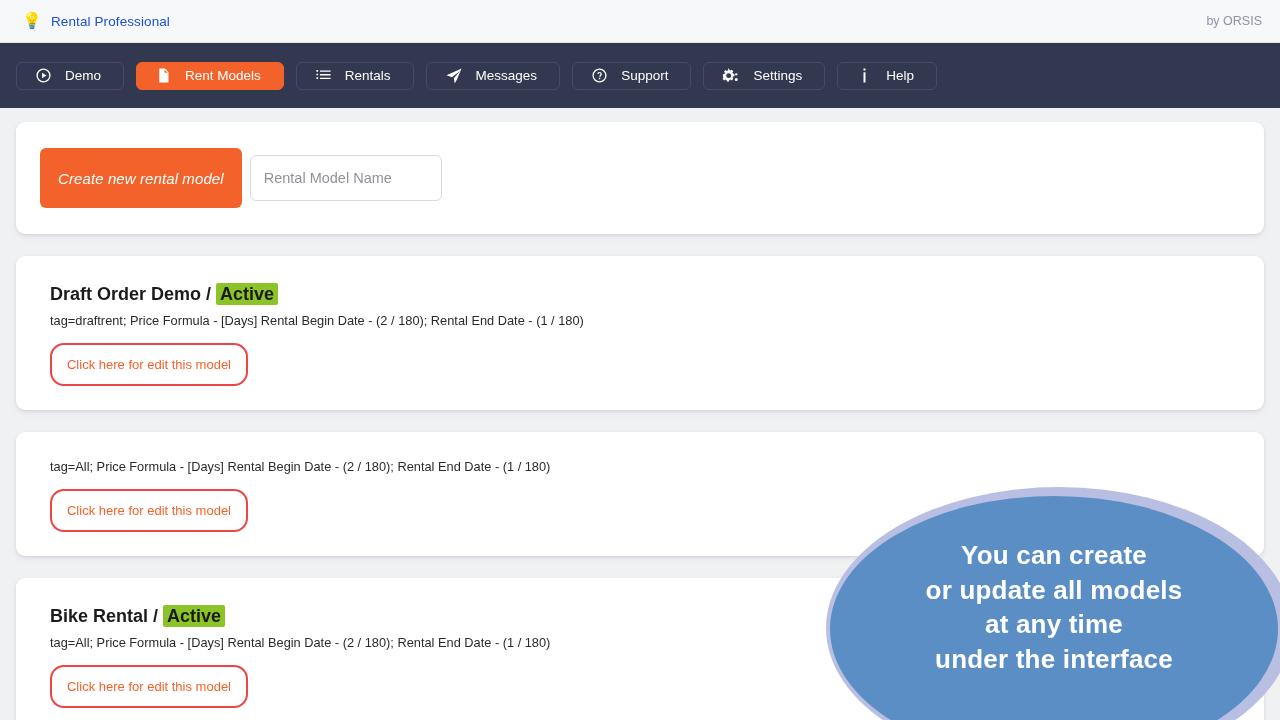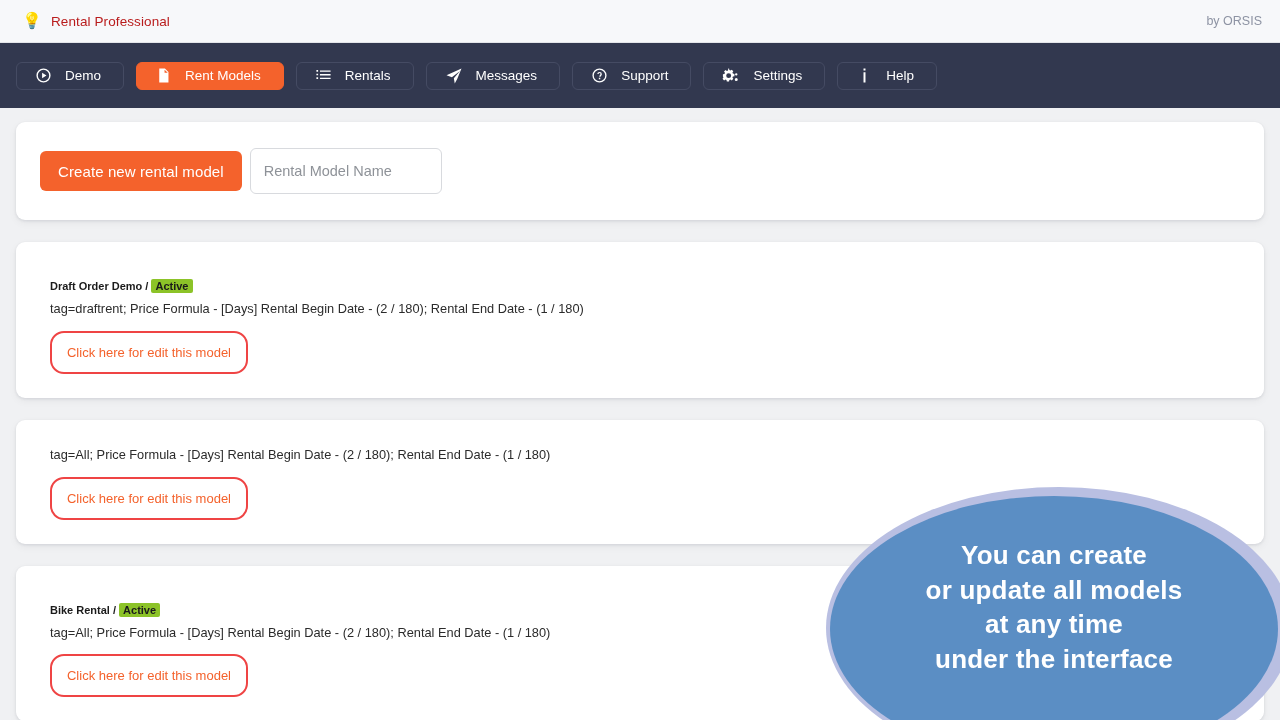"Rental Professional" .brand-title { color: #b91c1c -> #1d4ed8 }
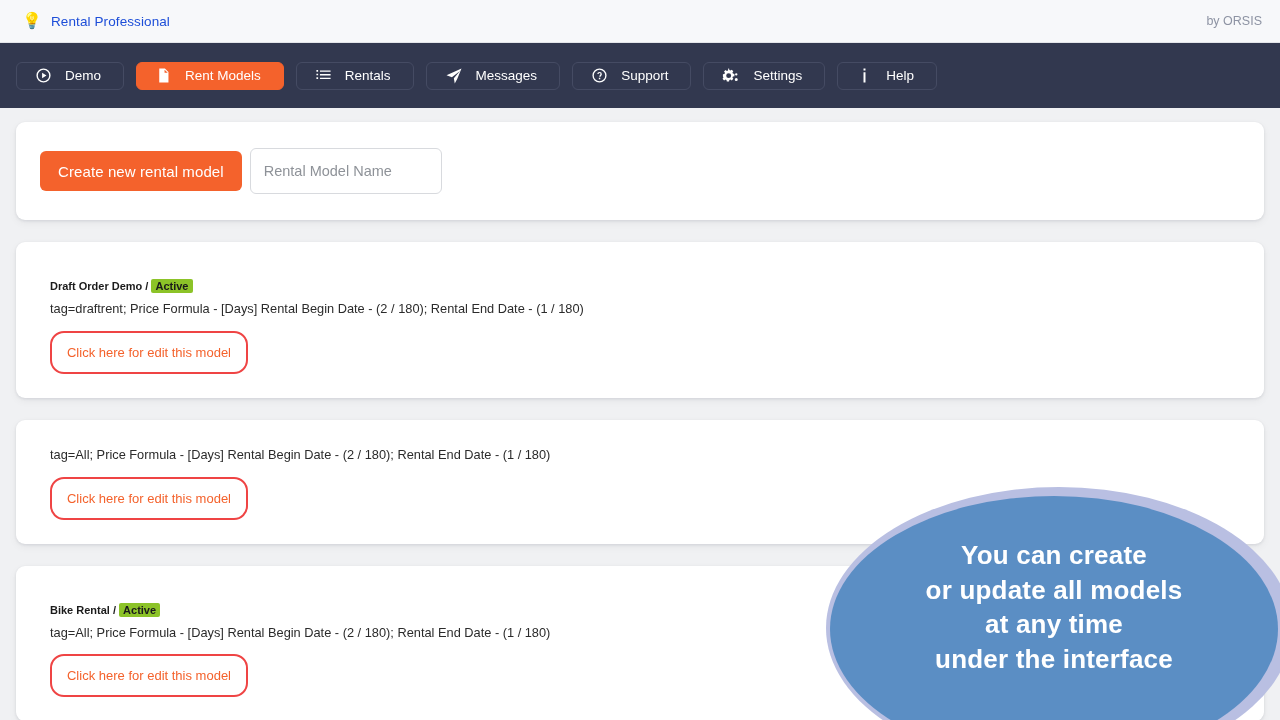"Create new rental model" .btn-create { font-style: none -> italic; height: 40px -> 60px }
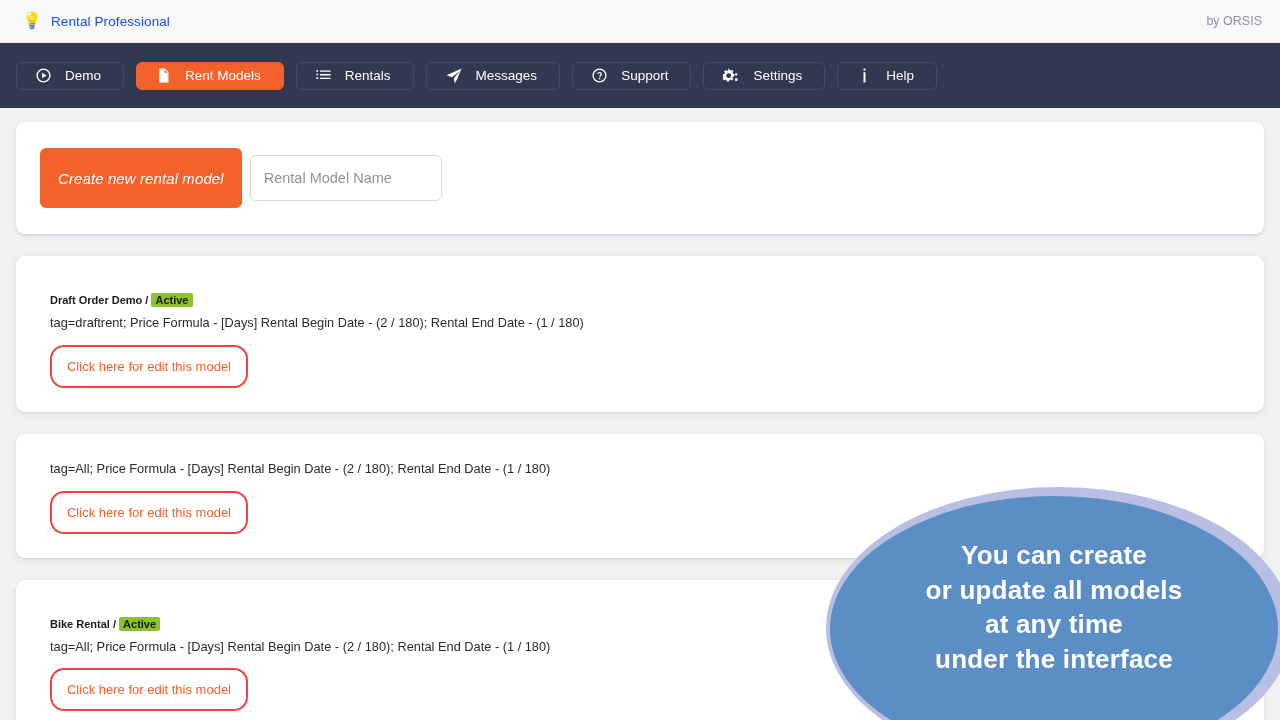"Draft Order Demo / Active" .model-title { font-size: 11px -> 18px; margin-top: 11px -> none }
